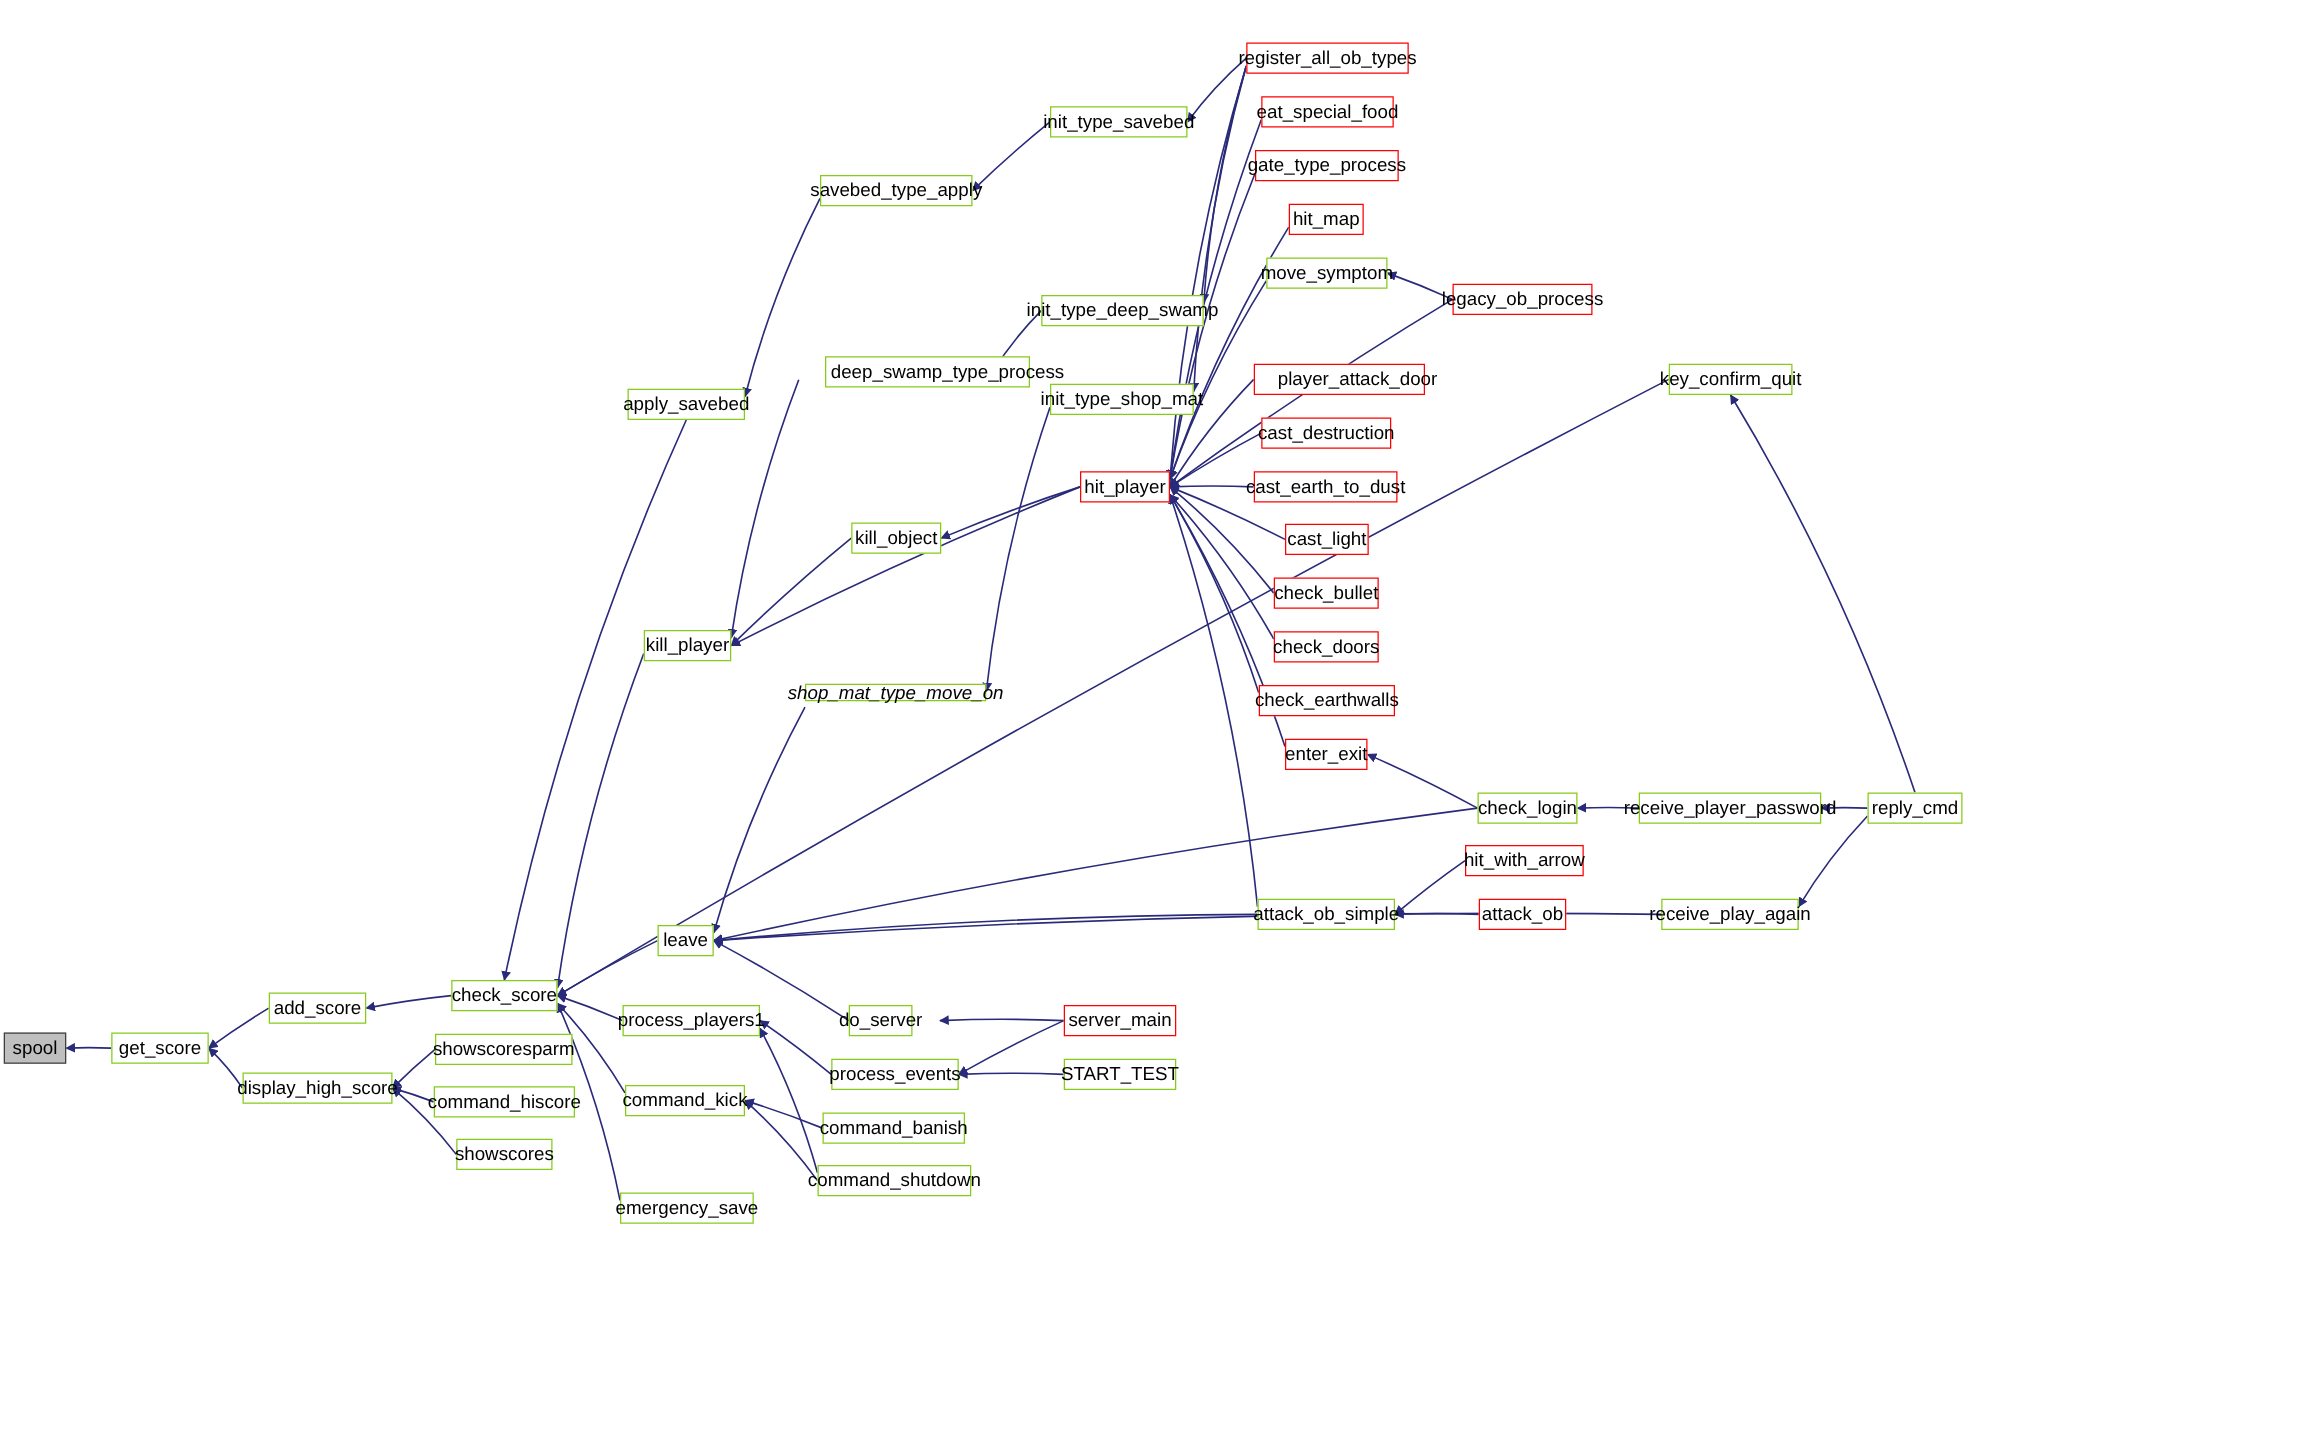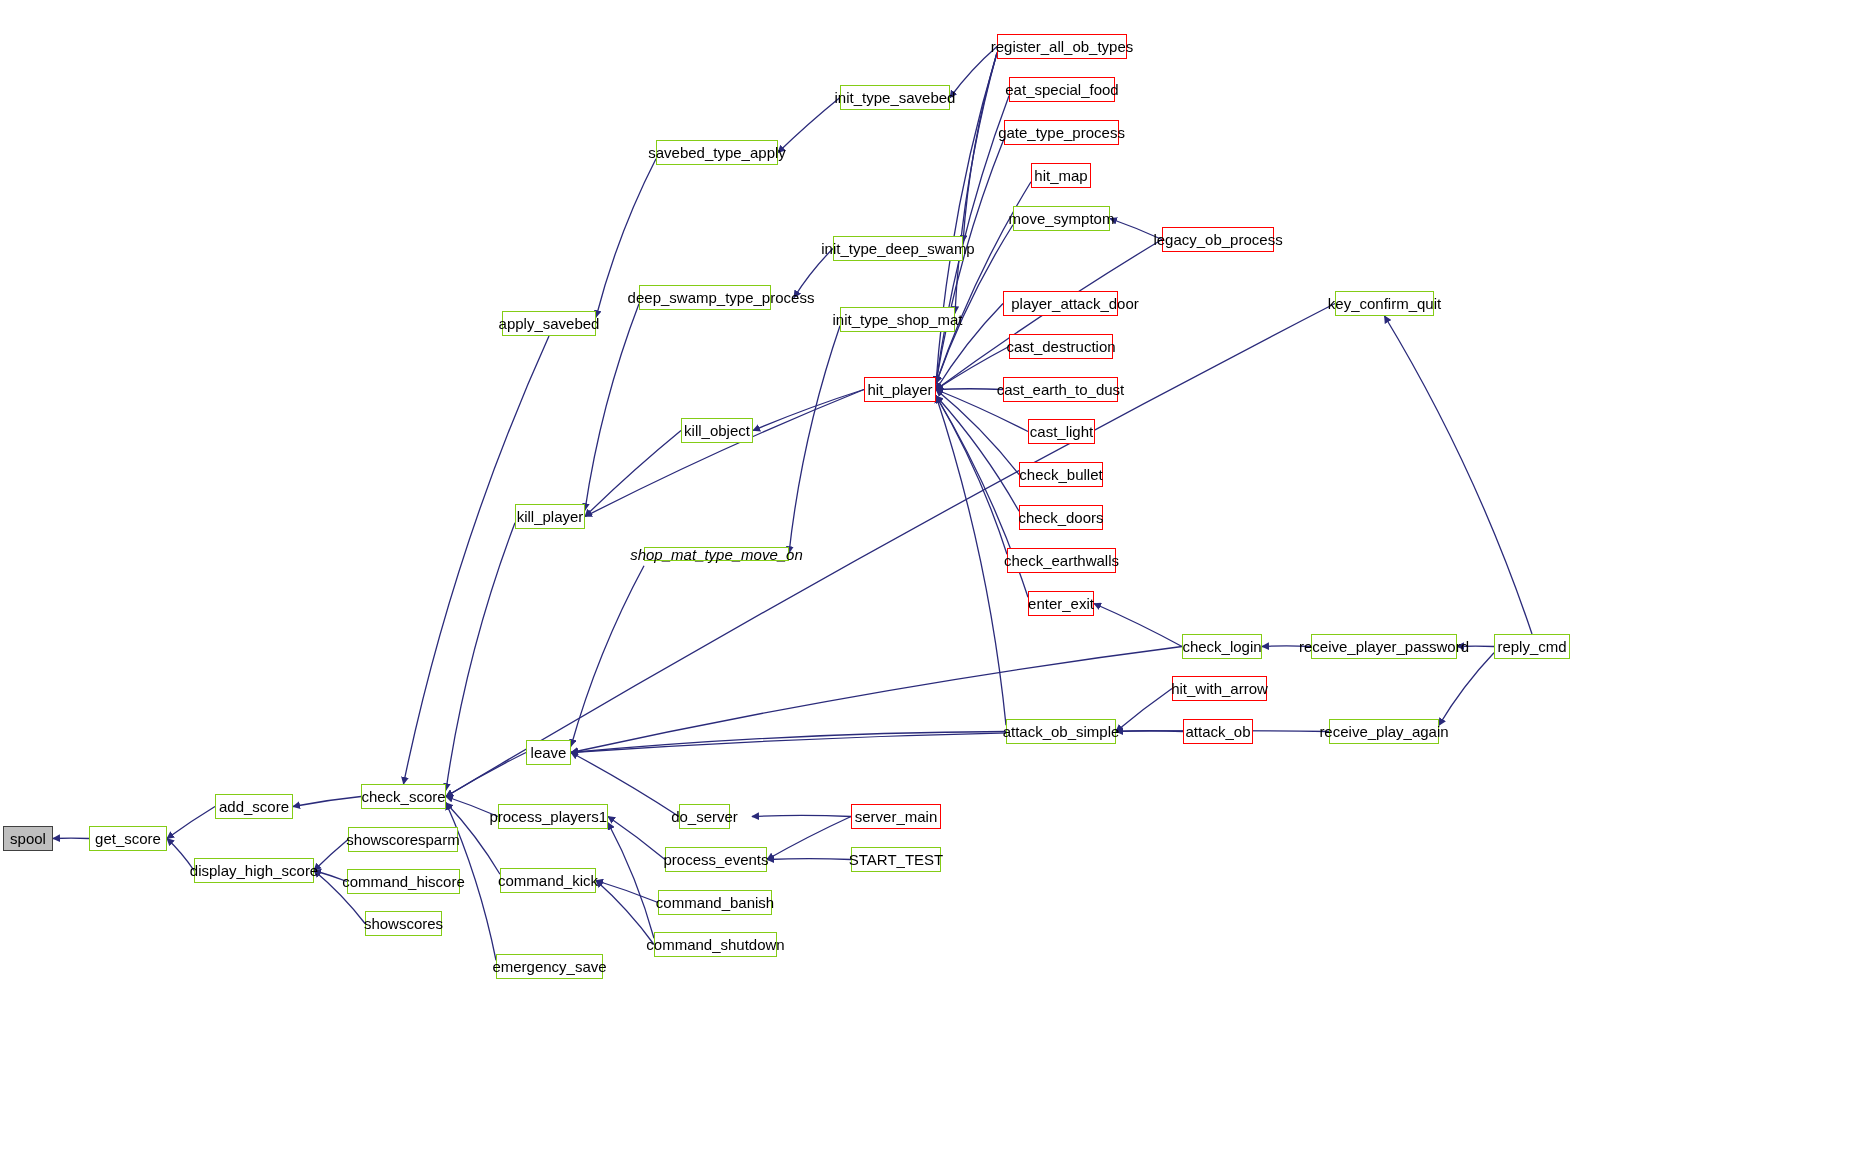"deep_swamp_type_process" div.node { left: 639px -> 660px; width: 132px -> 164px }
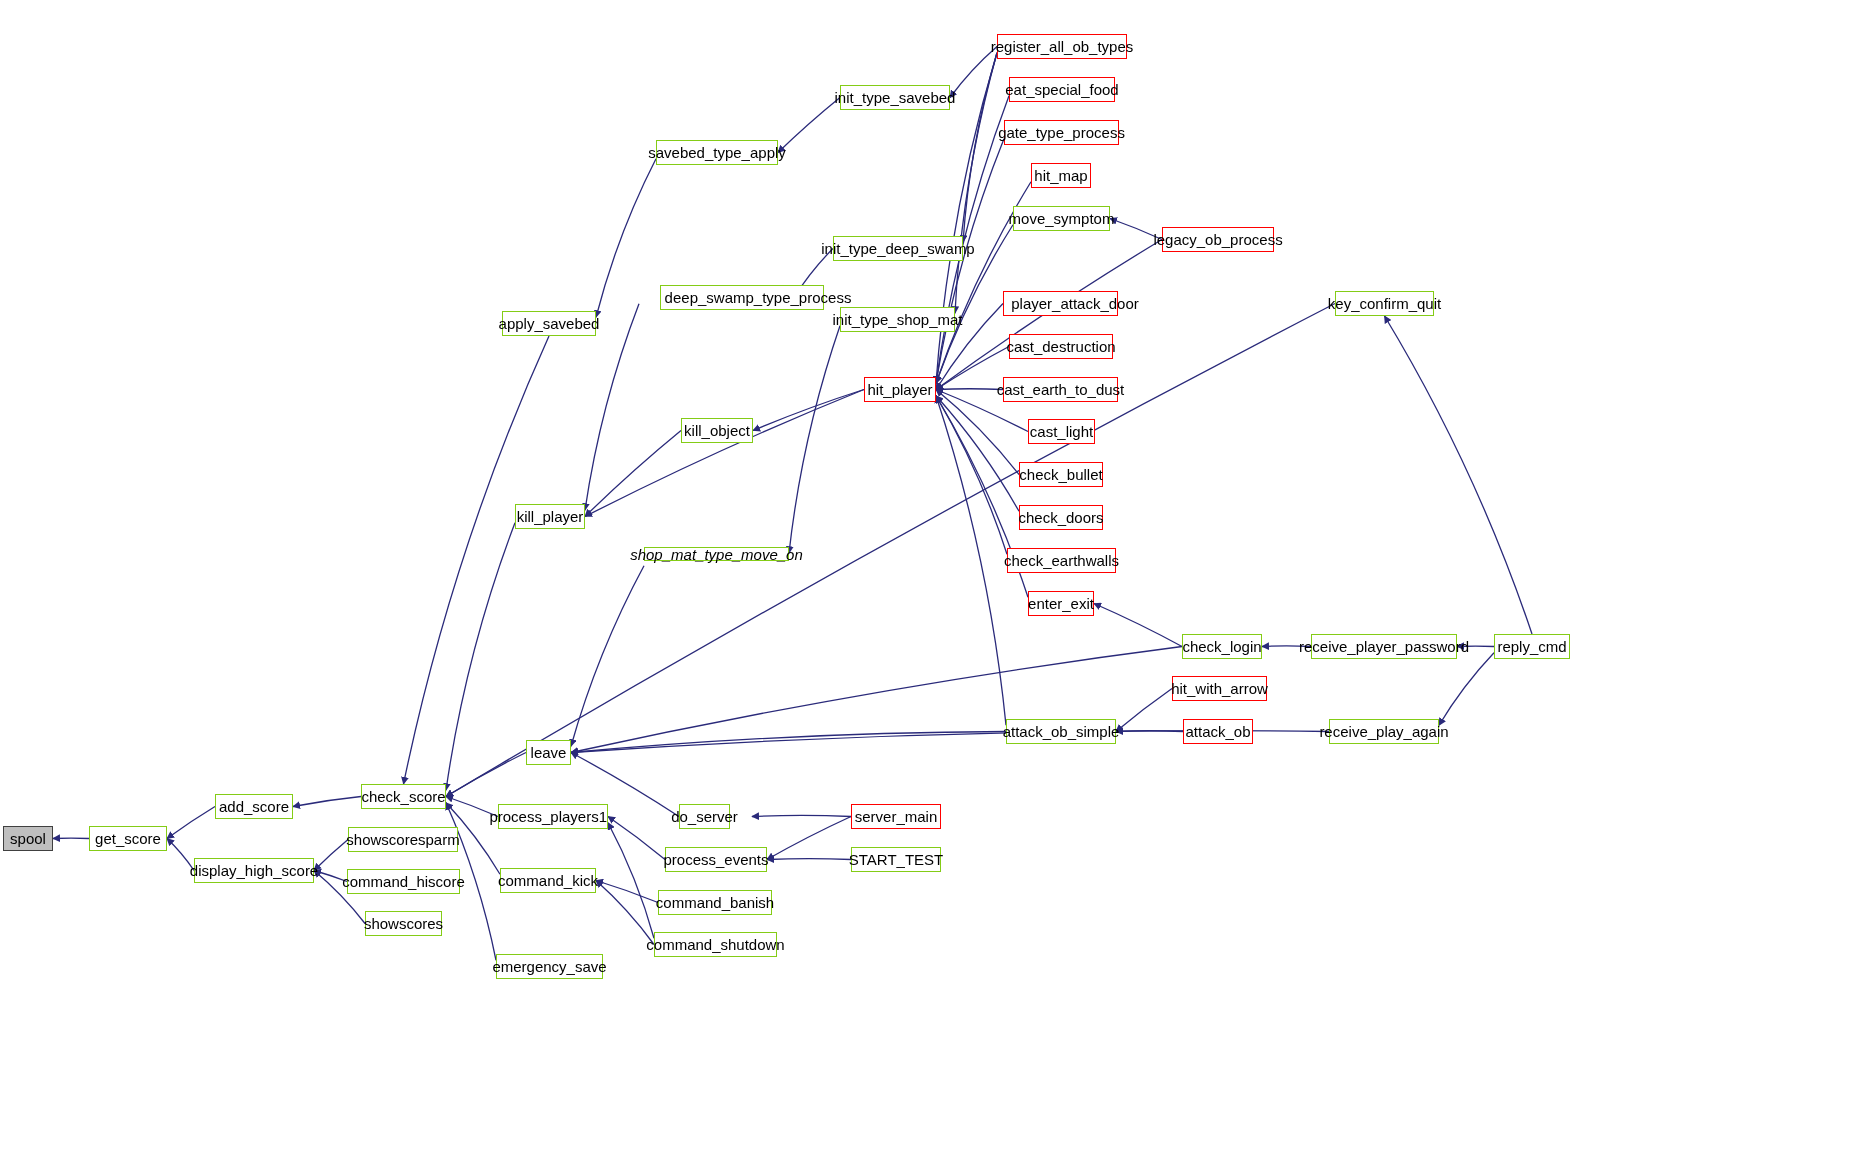"player_attack_door" div.node { width: 115px -> 137px }
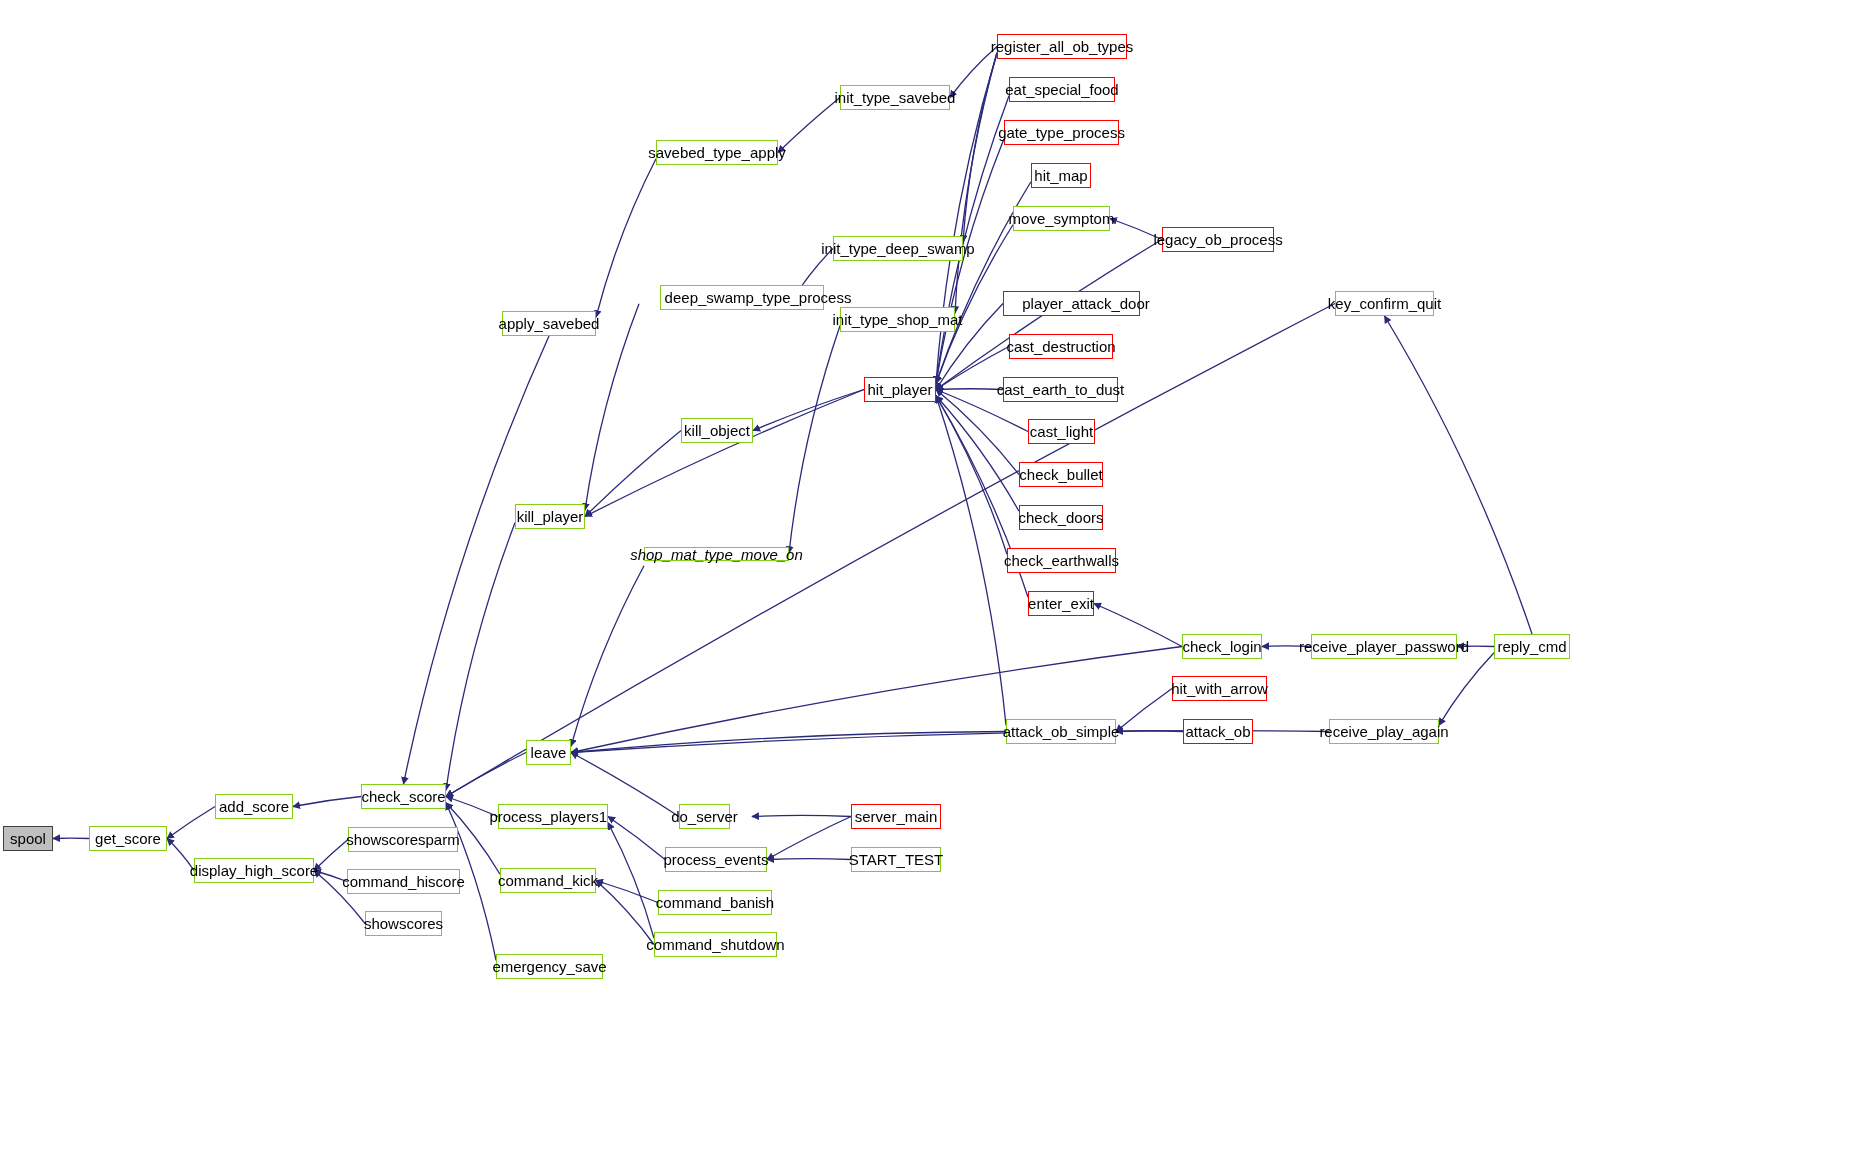"process_players1" div.node { justify-content: flex-end -> none }
